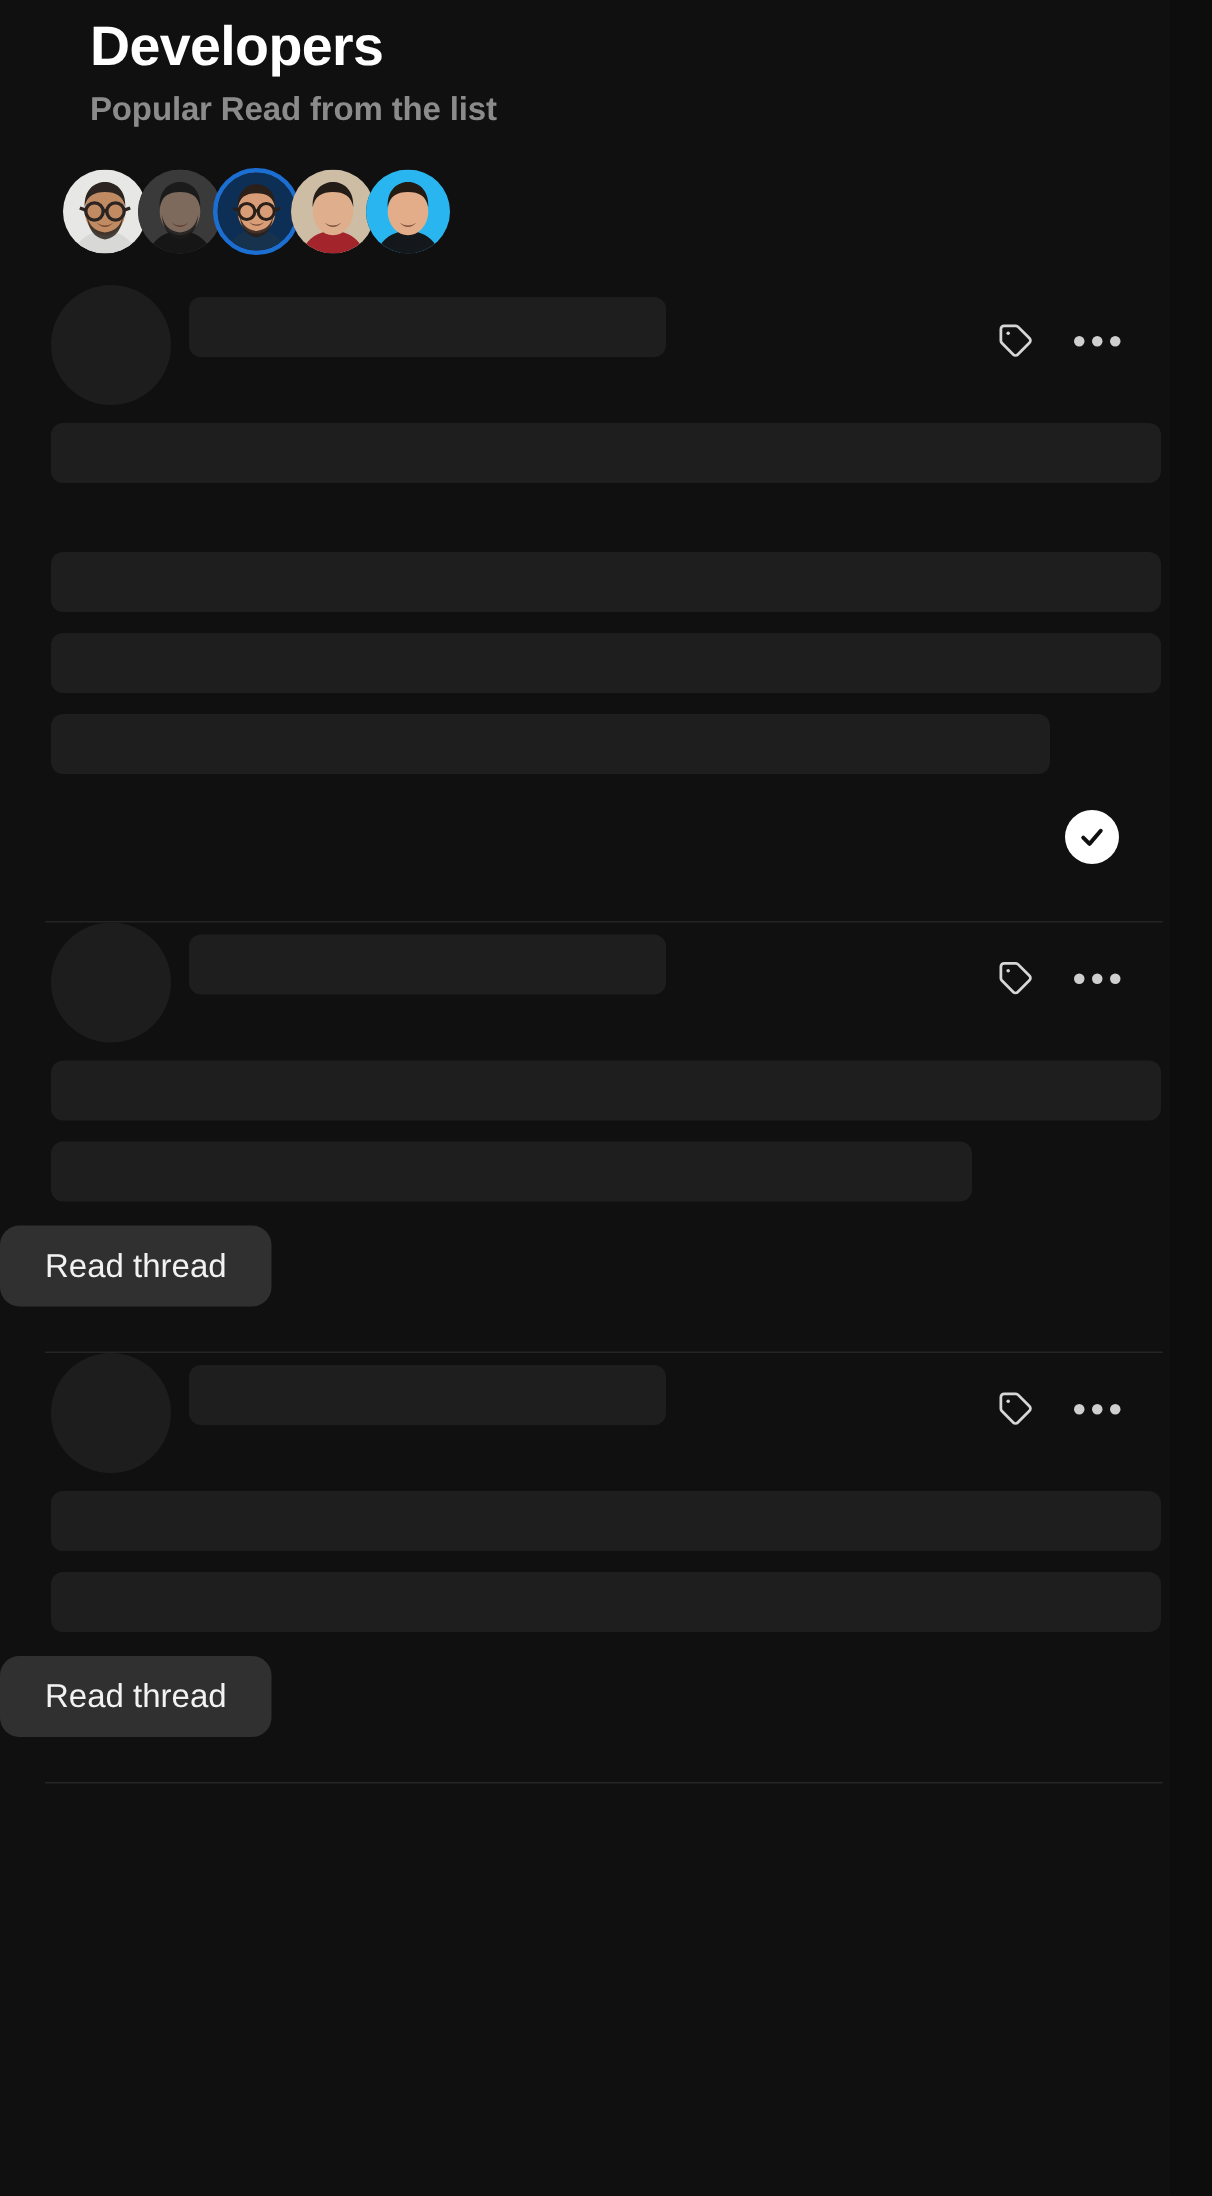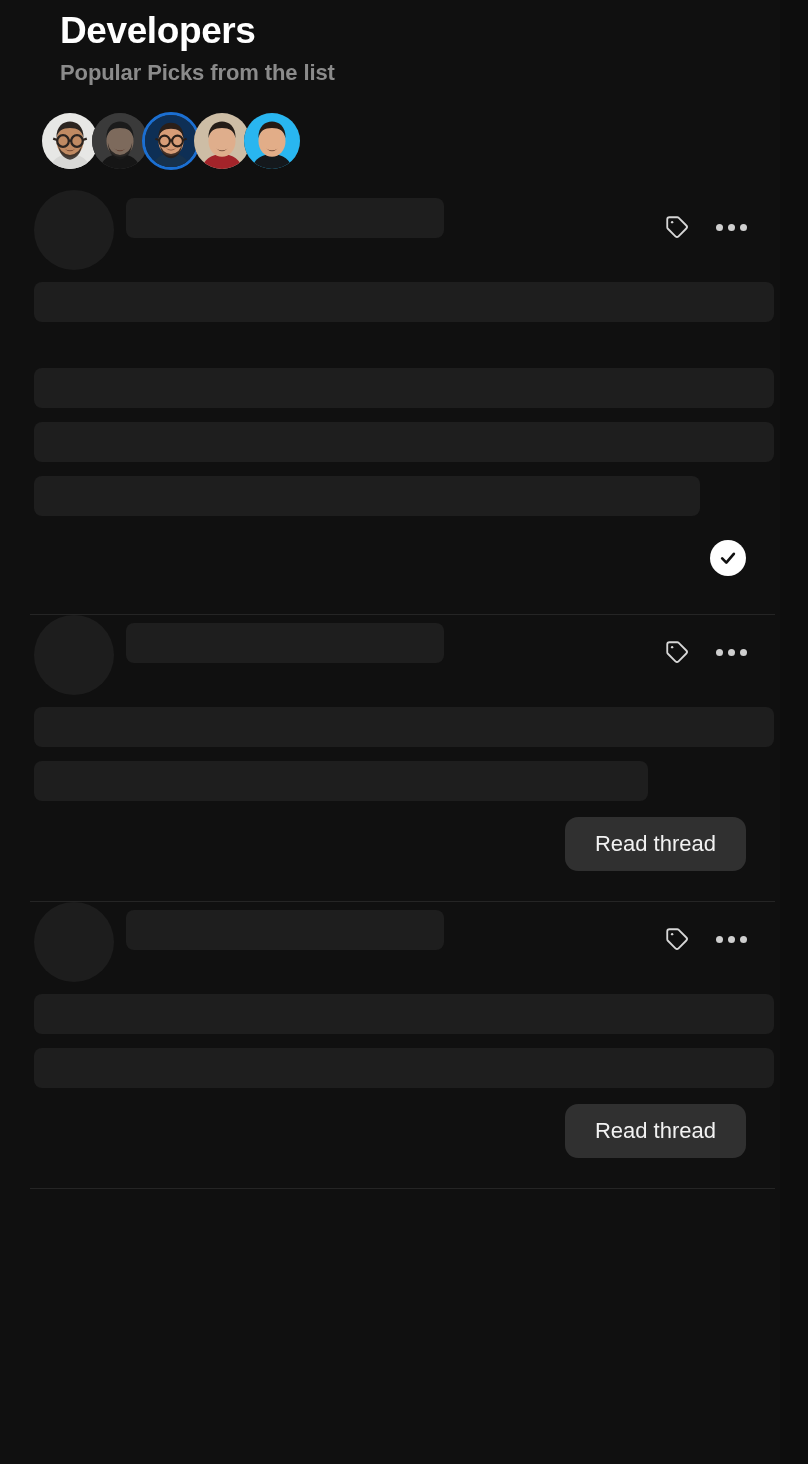"Popular Picks from the list" div.page-subtitle { text: Picks -> Read }
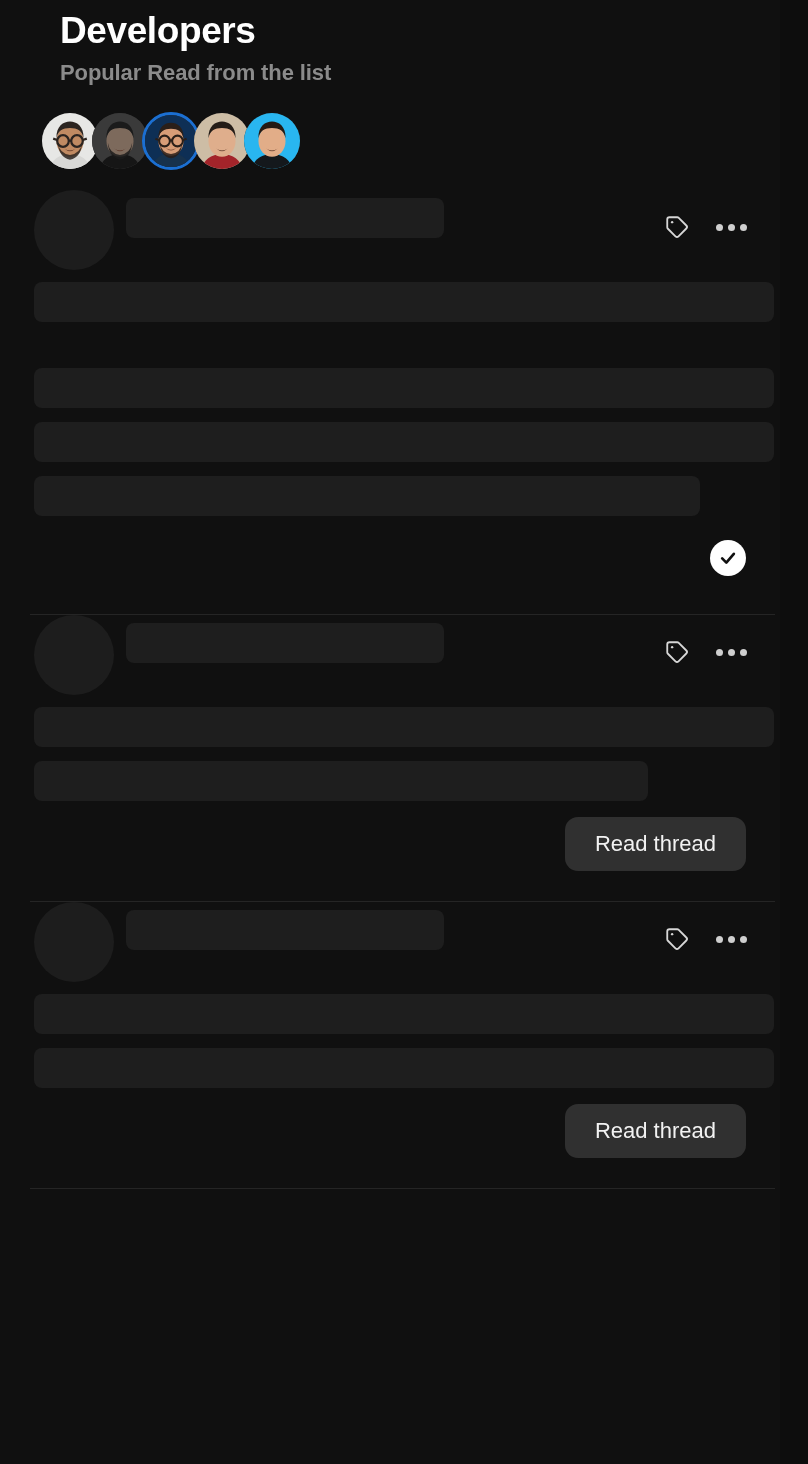"Read thread" .btn-row { justify-content: flex-end -> none }
